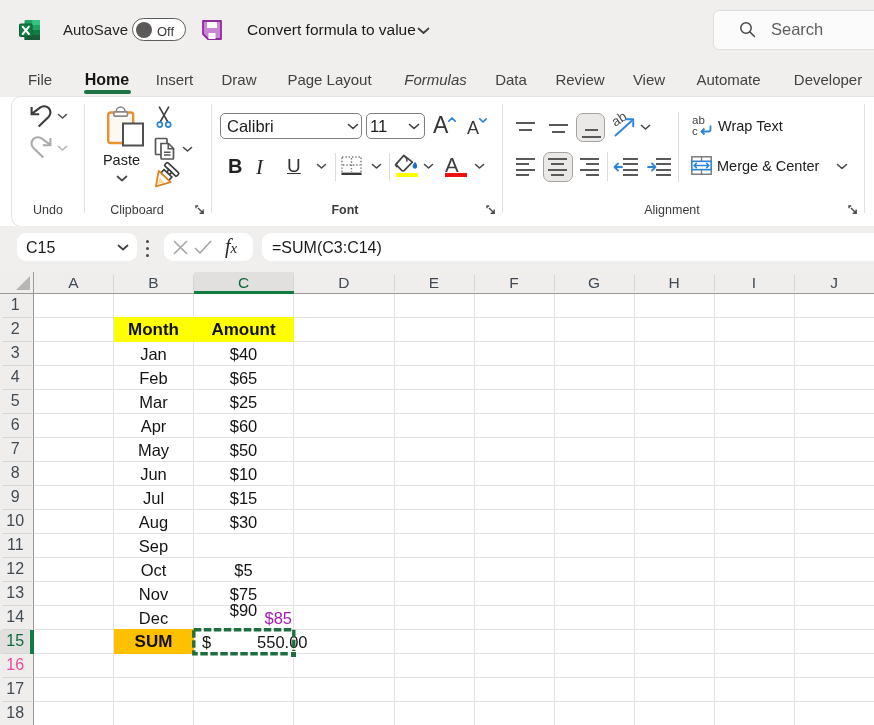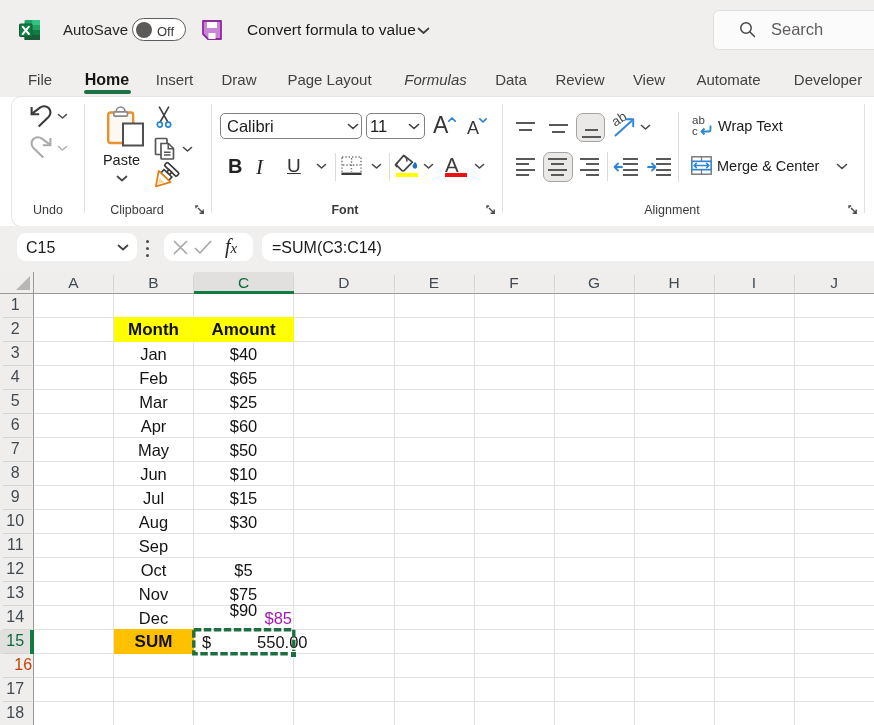"16" div.a { color: #c2410c -> #ec4899; left: 8px -> 0 }
